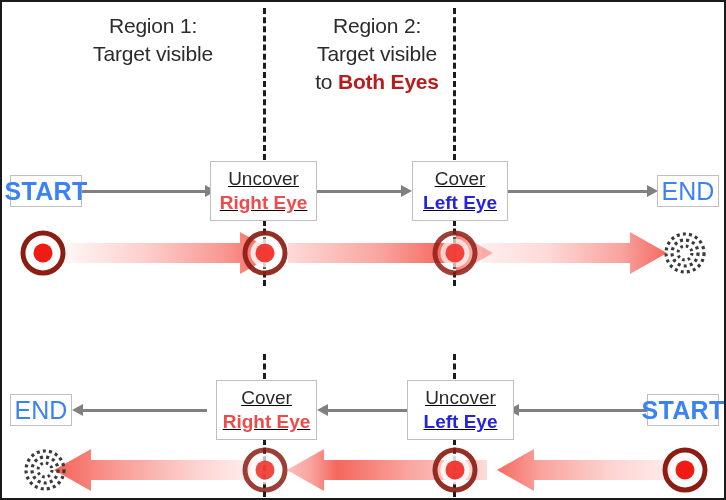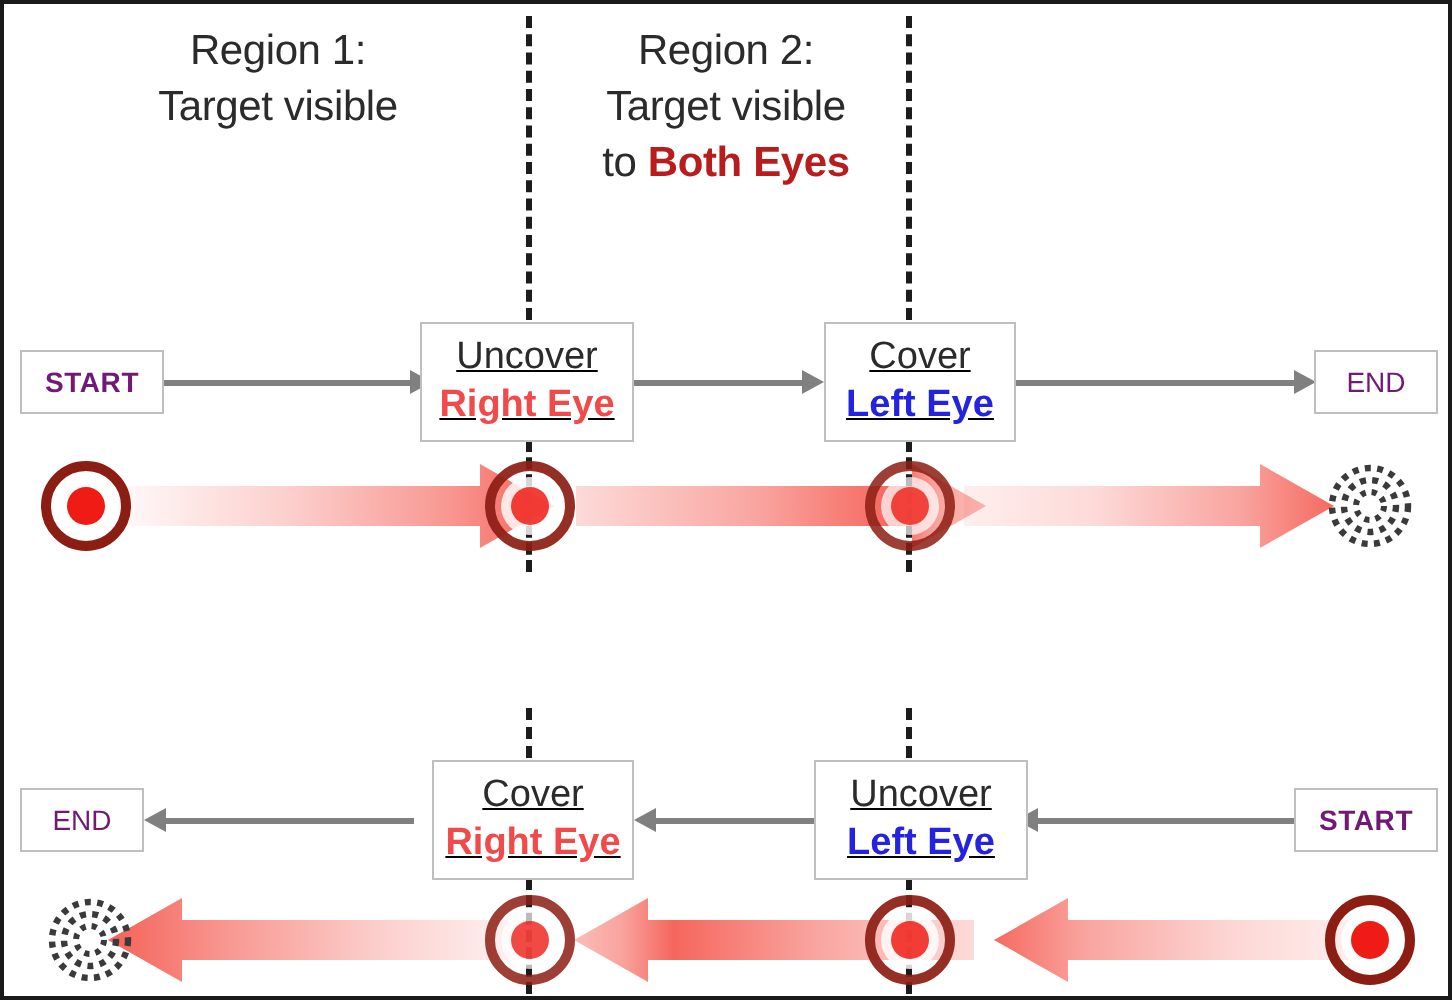"Region 1:" .headers { left: 0 -> 14px }
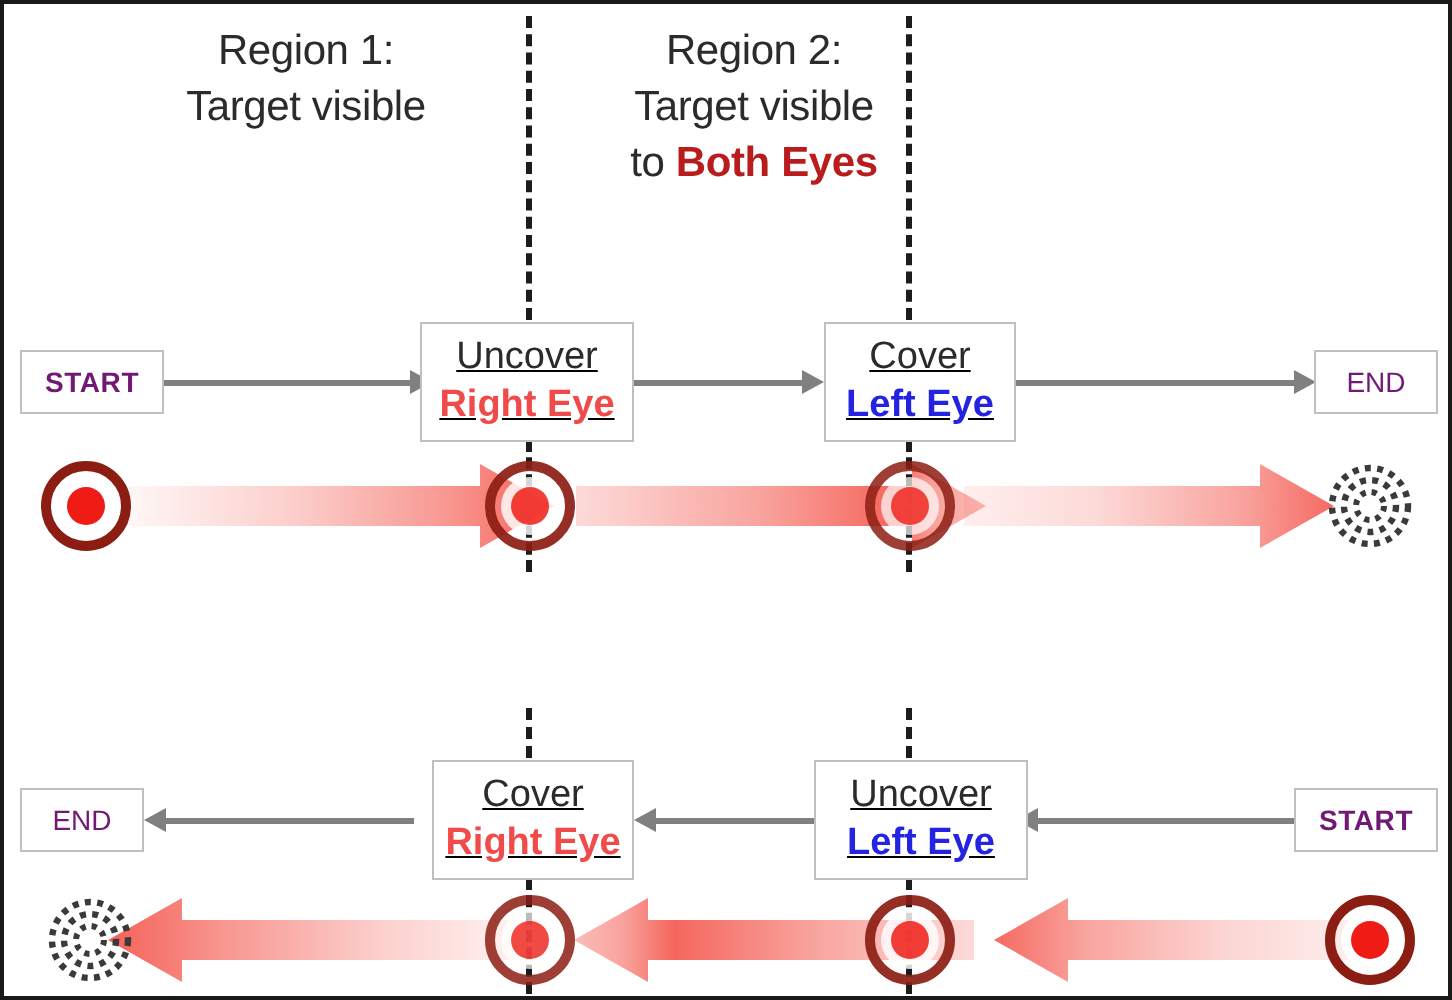"START" .termbox span { color: #701a75 -> #3b82f6; font-size: 14px -> 25px }
